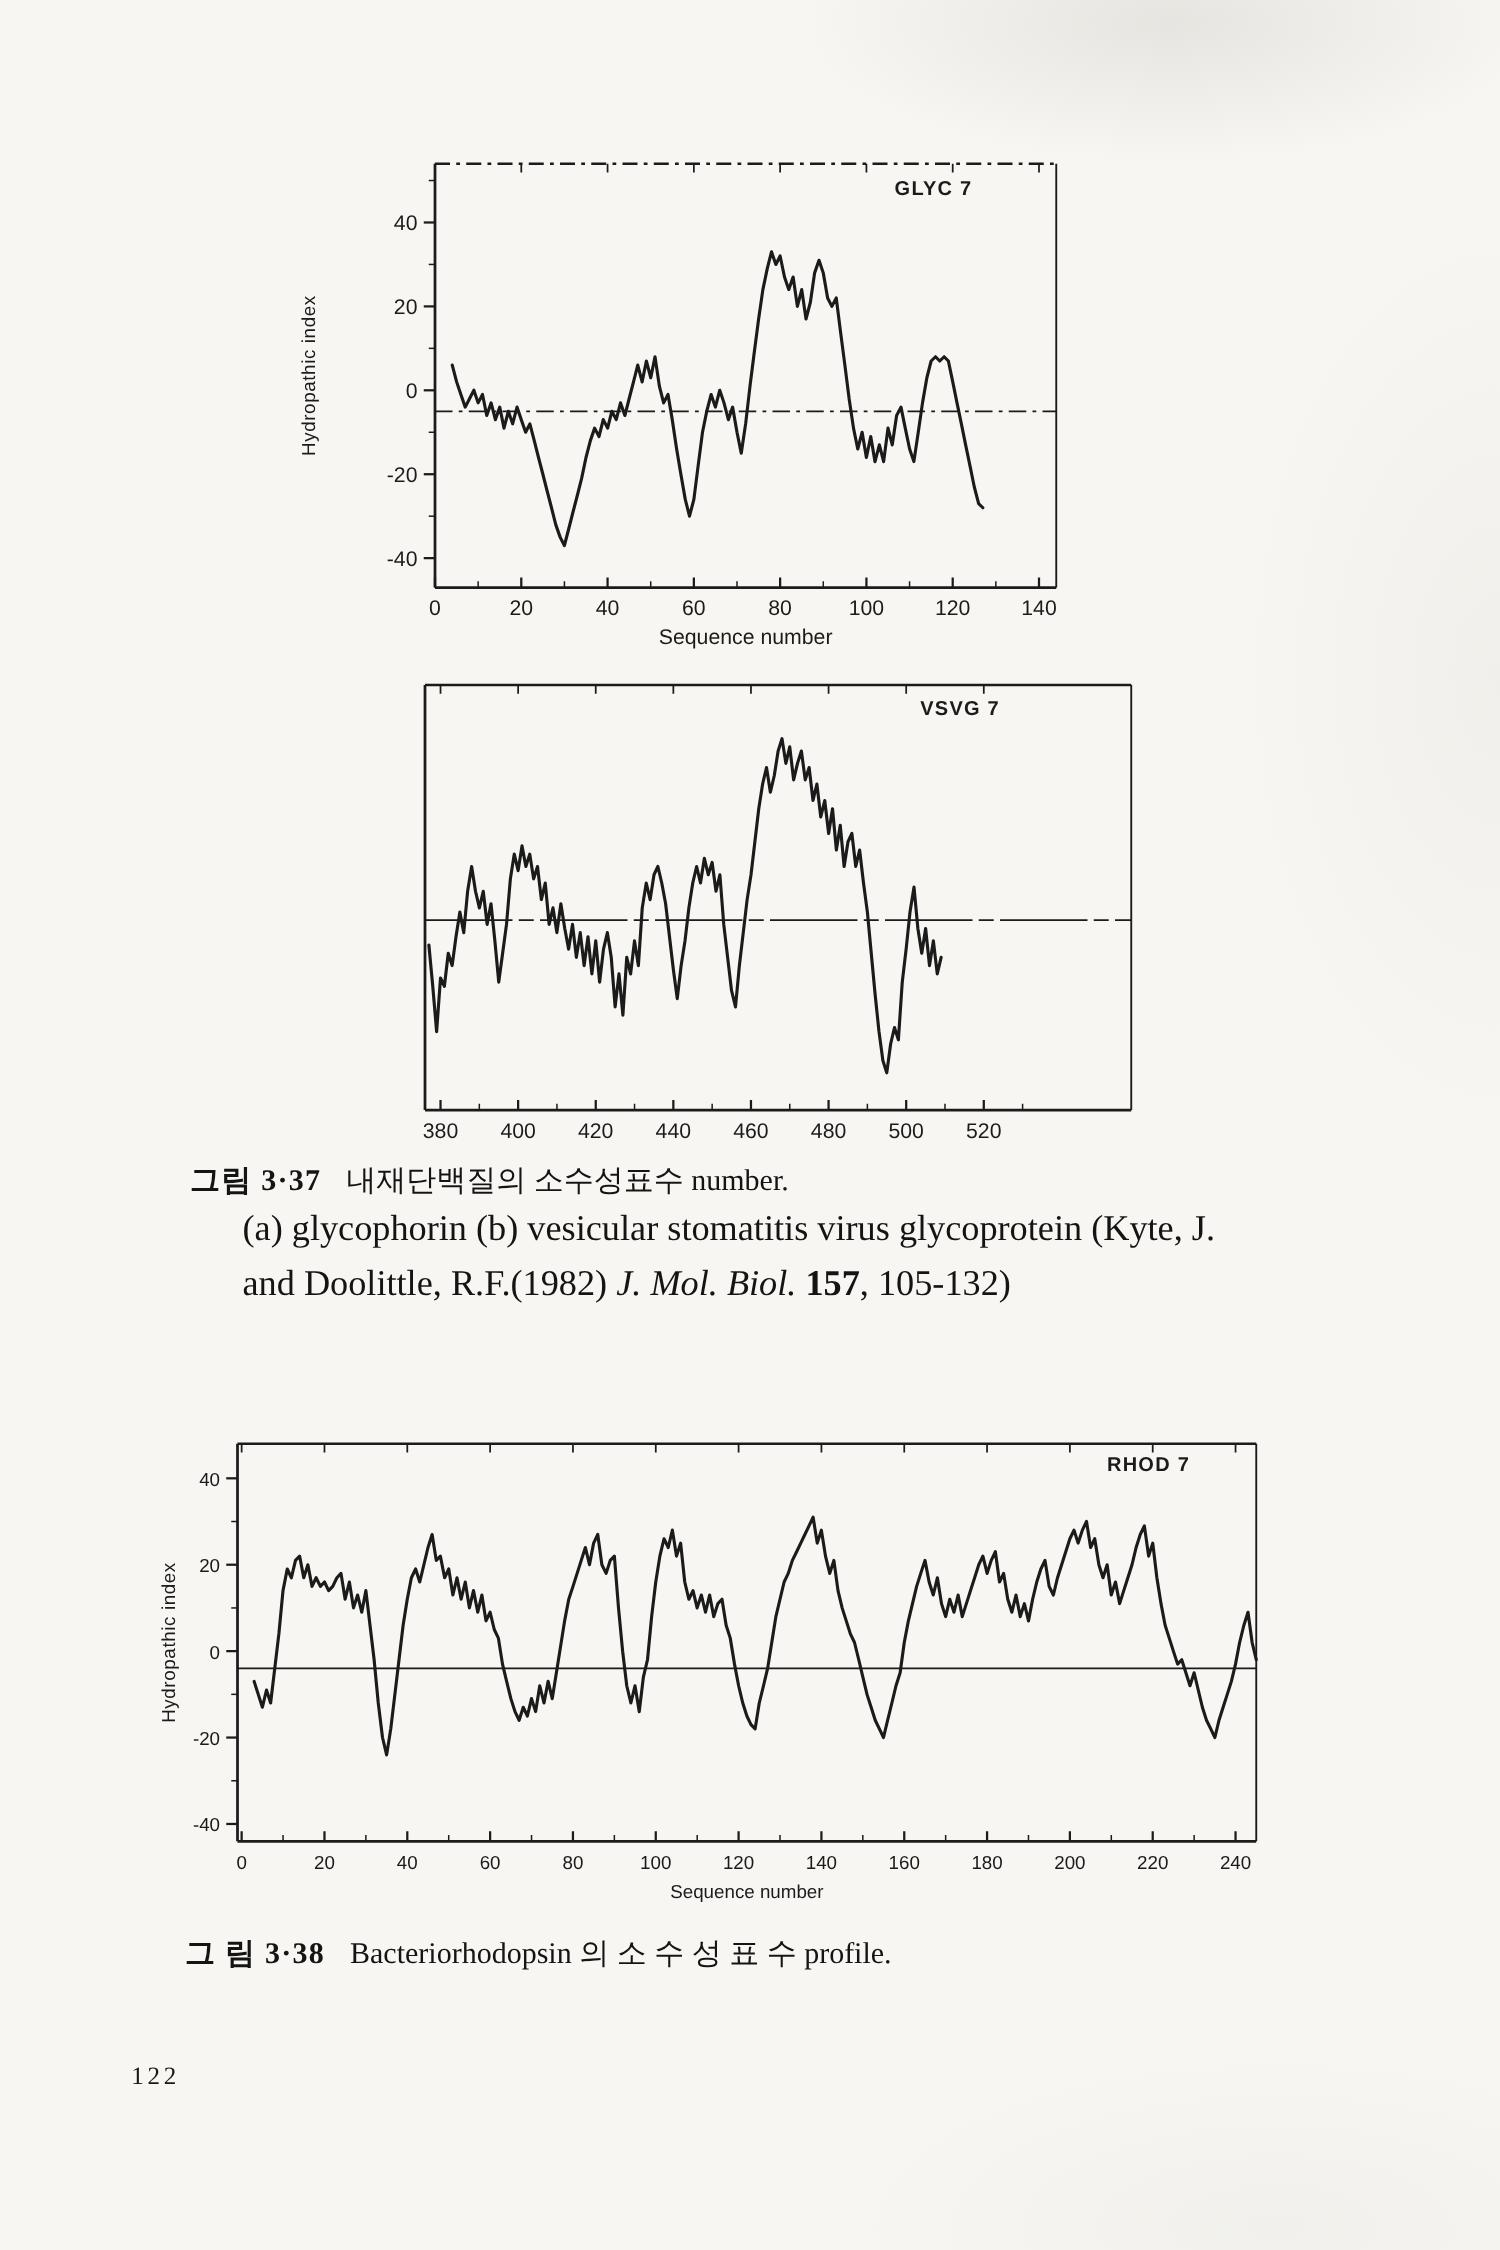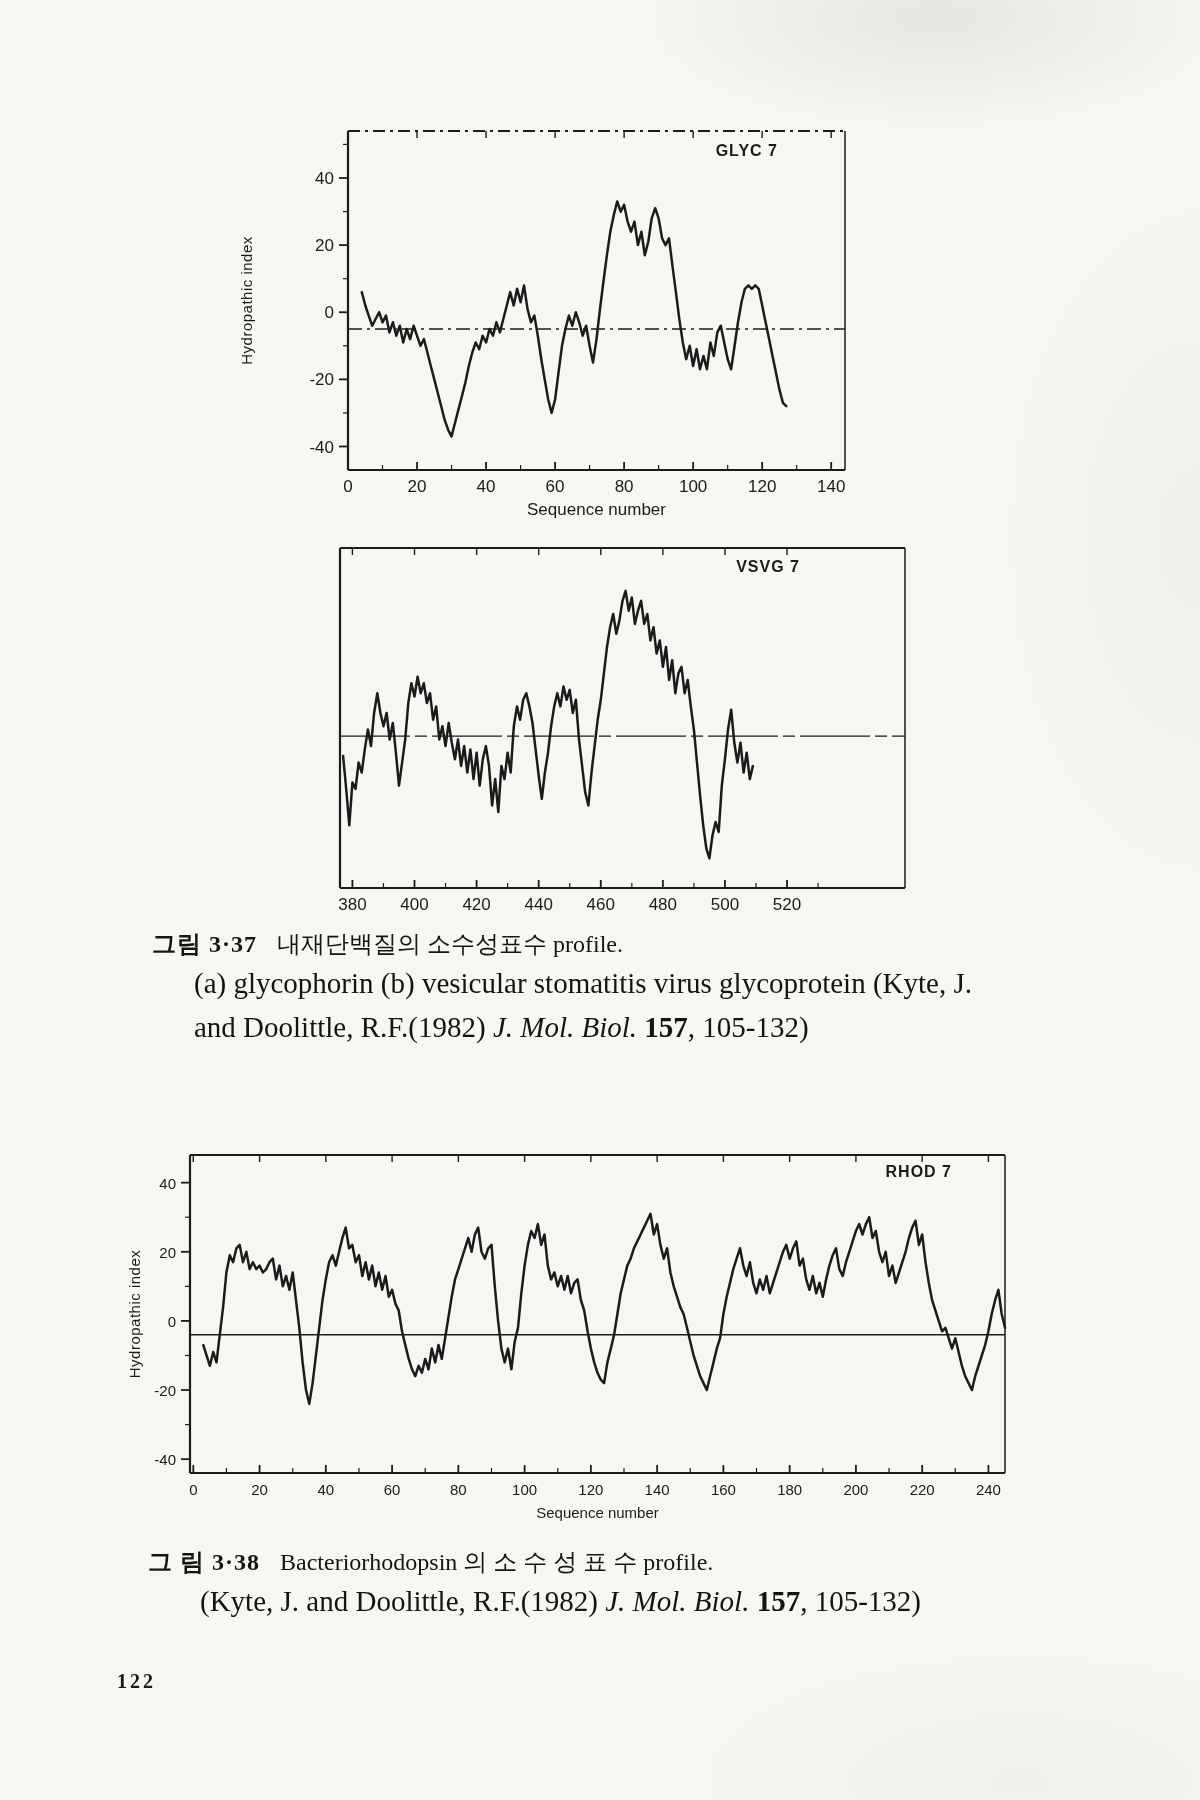"내재단백질의 소수성표수 profile." span { text: profile -> number }
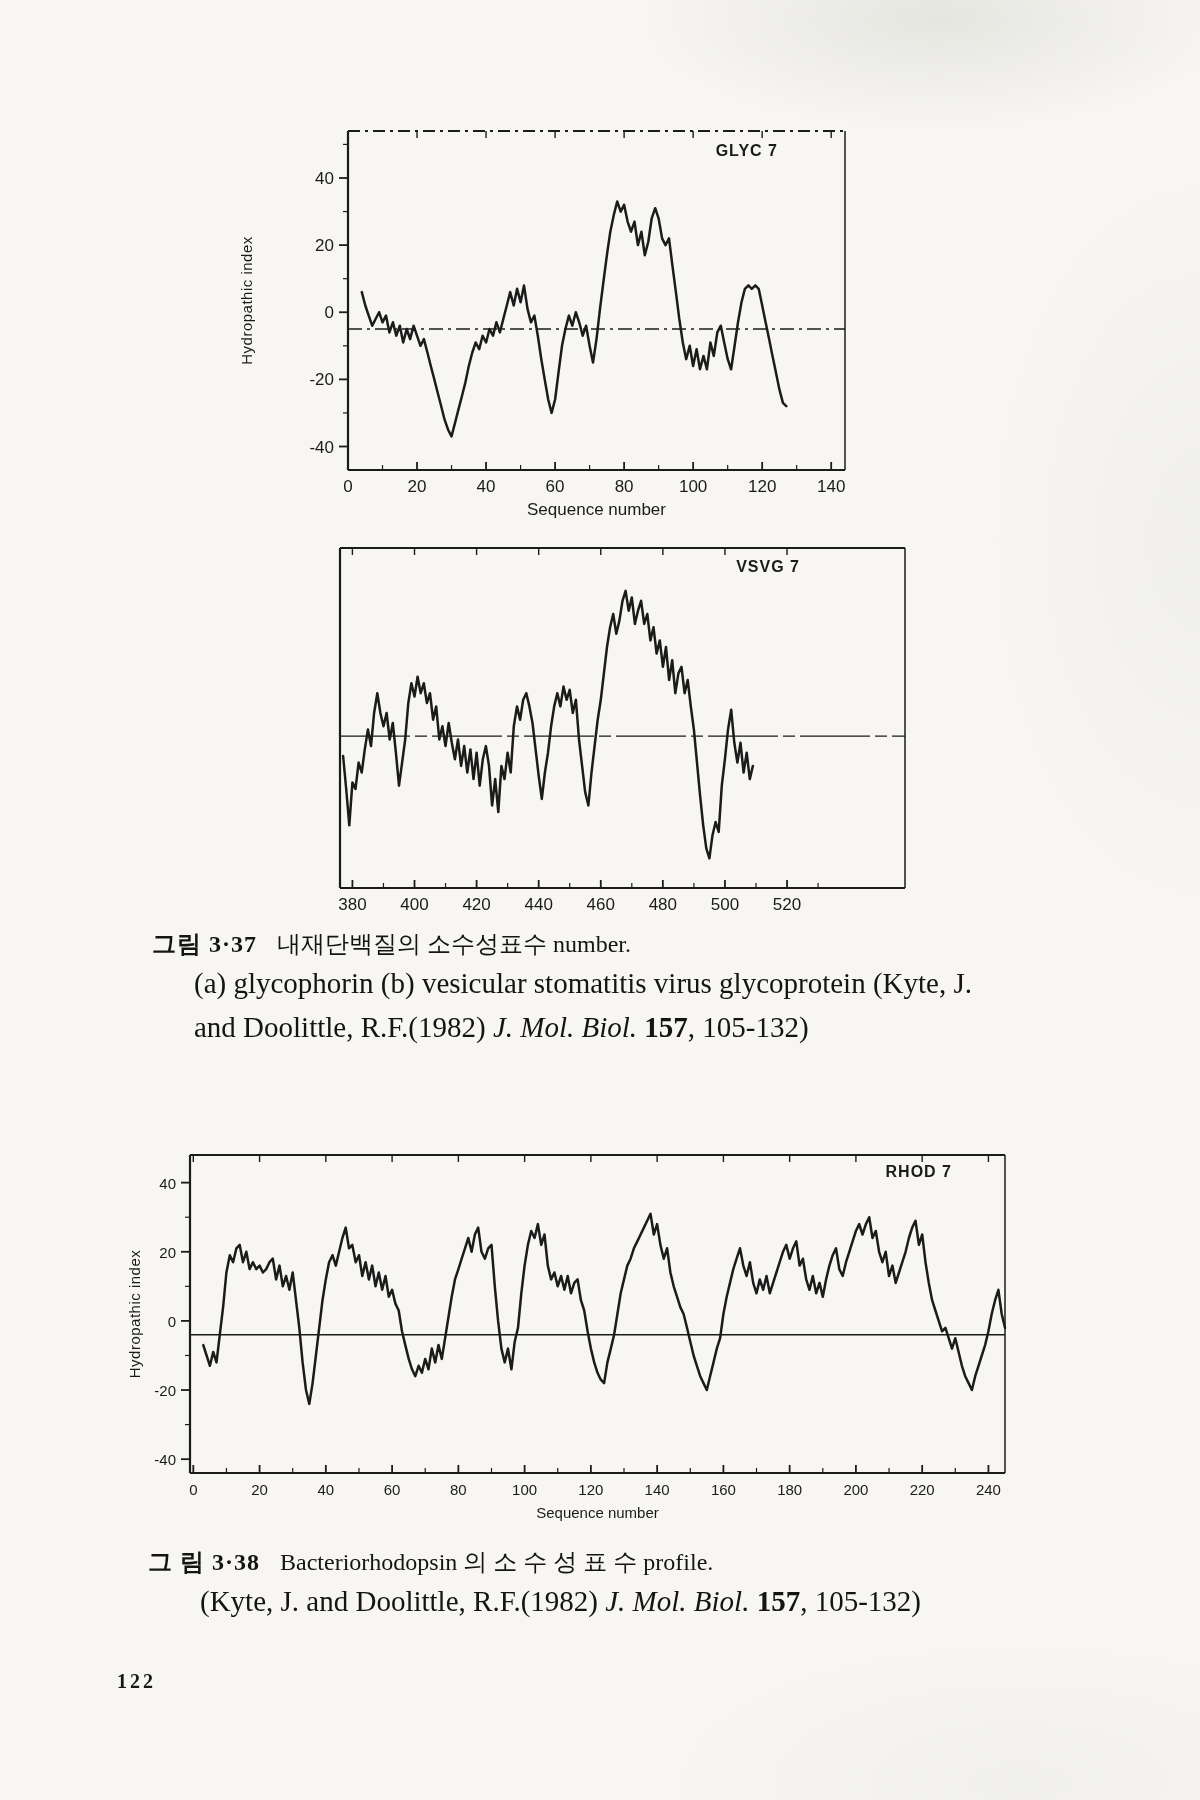"(Kyte, J. and Doolittle, R.F.(1982)" div.cap-sub { html: <div> <span>(Kyte, J. and Doolittle, R.F.(1982) </span><span>J. Mol. Biol.</span><span> 157</span><span>, 105-132)</span> </div> -> none }
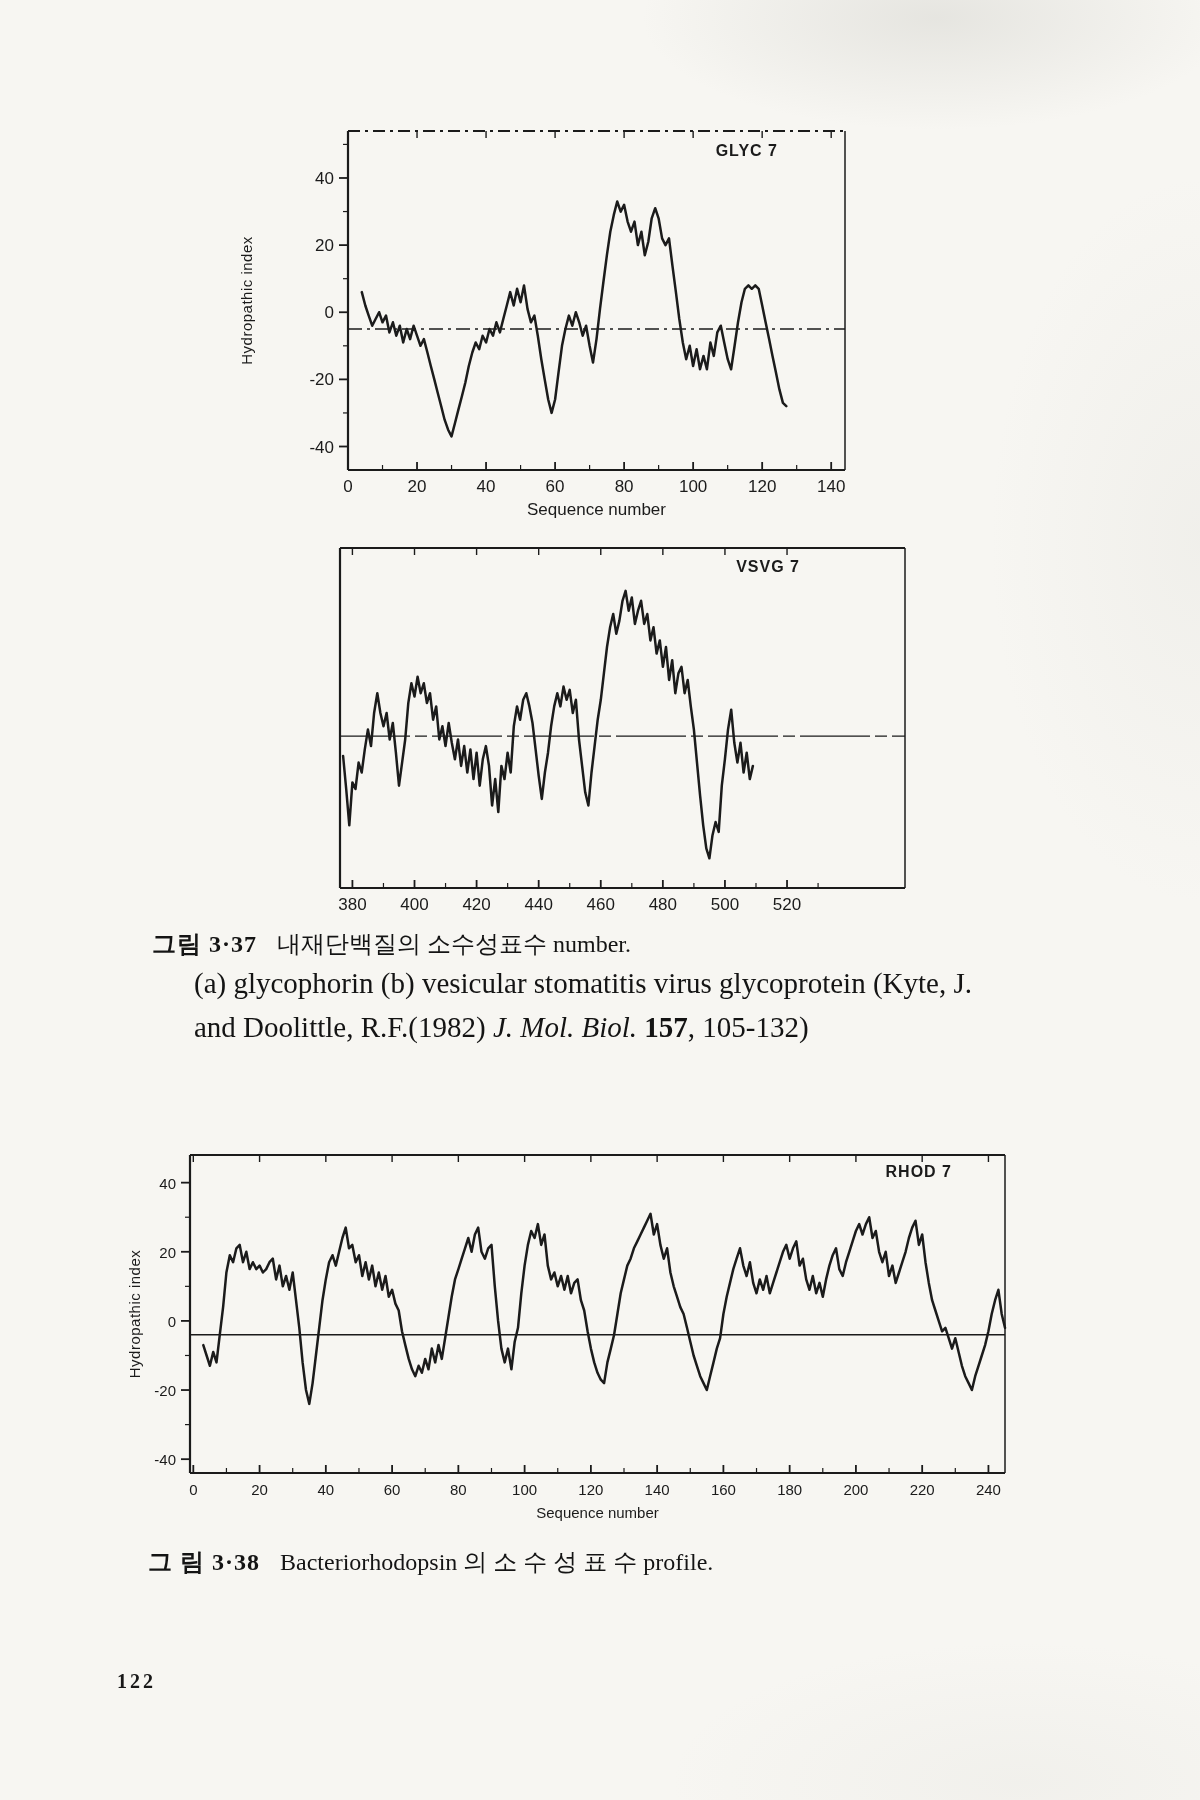"122" .page-num { font-weight: bold -> normal; left: 117px -> 105px; margin-top: 20px -> none }
